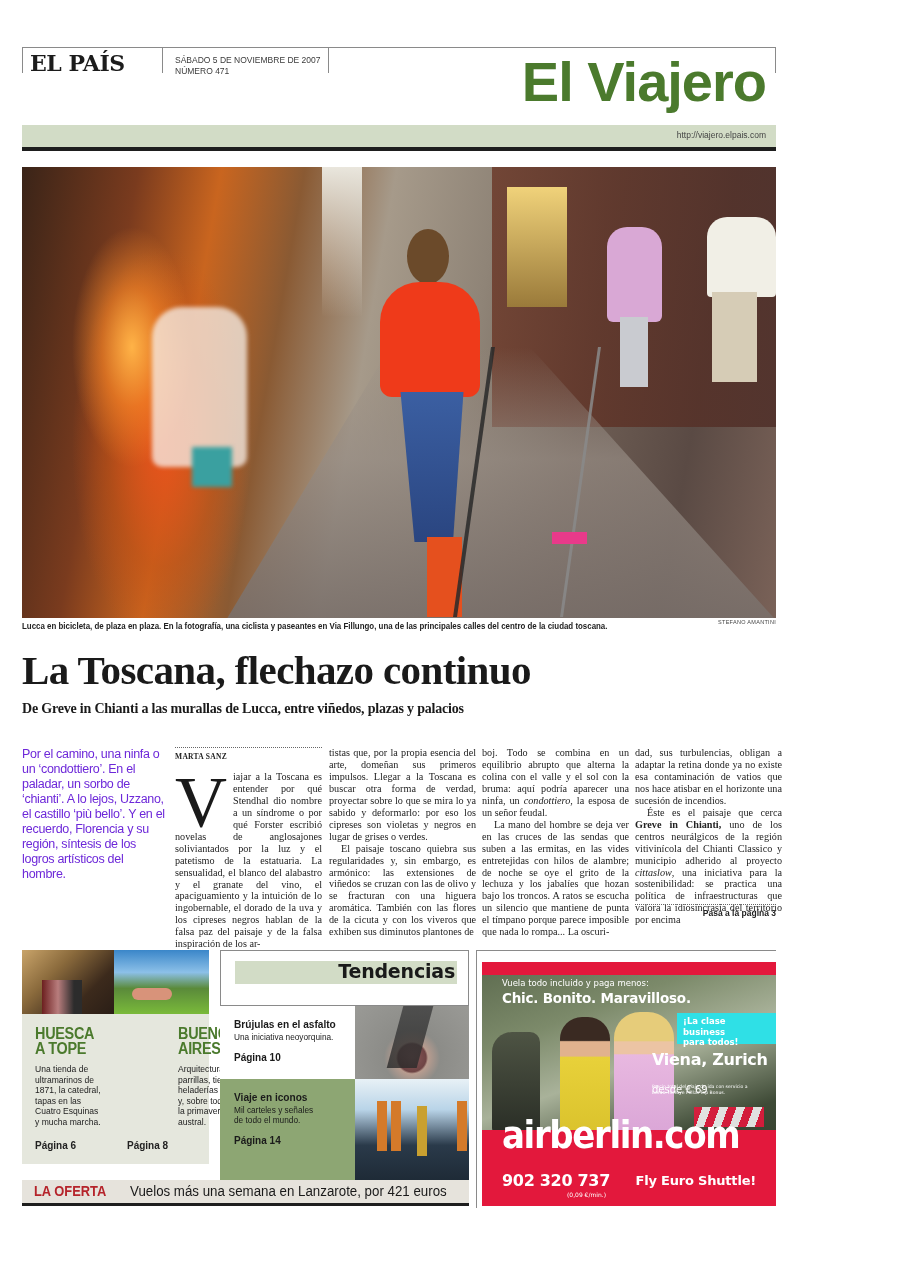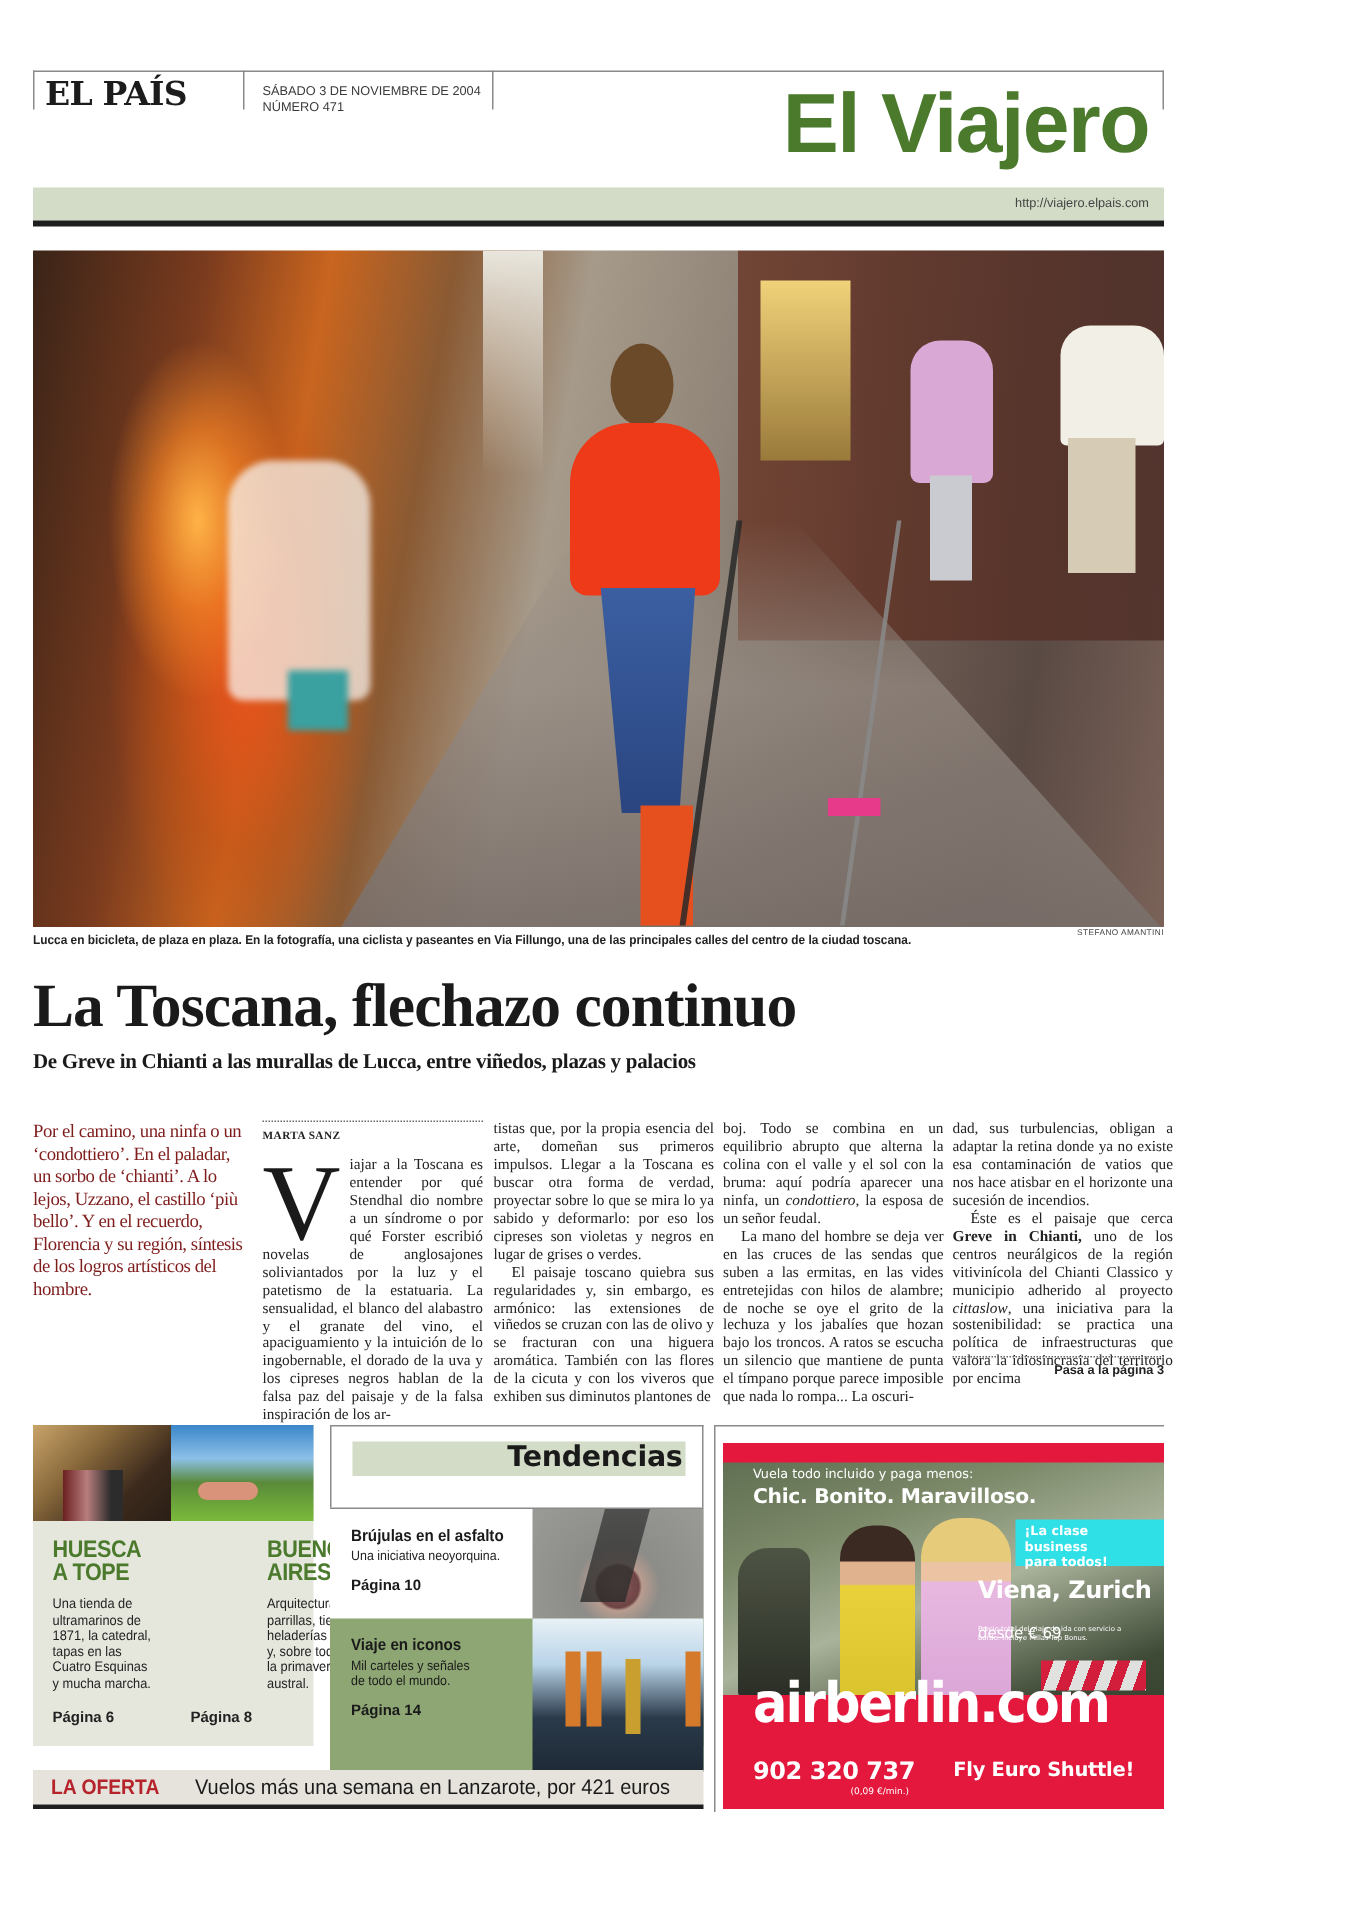"SÁBADO 3 DE NOVIEMBRE DE" div { text: 3 DE NOVIEMBRE DE 2004 -> 5 DE NOVIEMBRE DE 2007 }
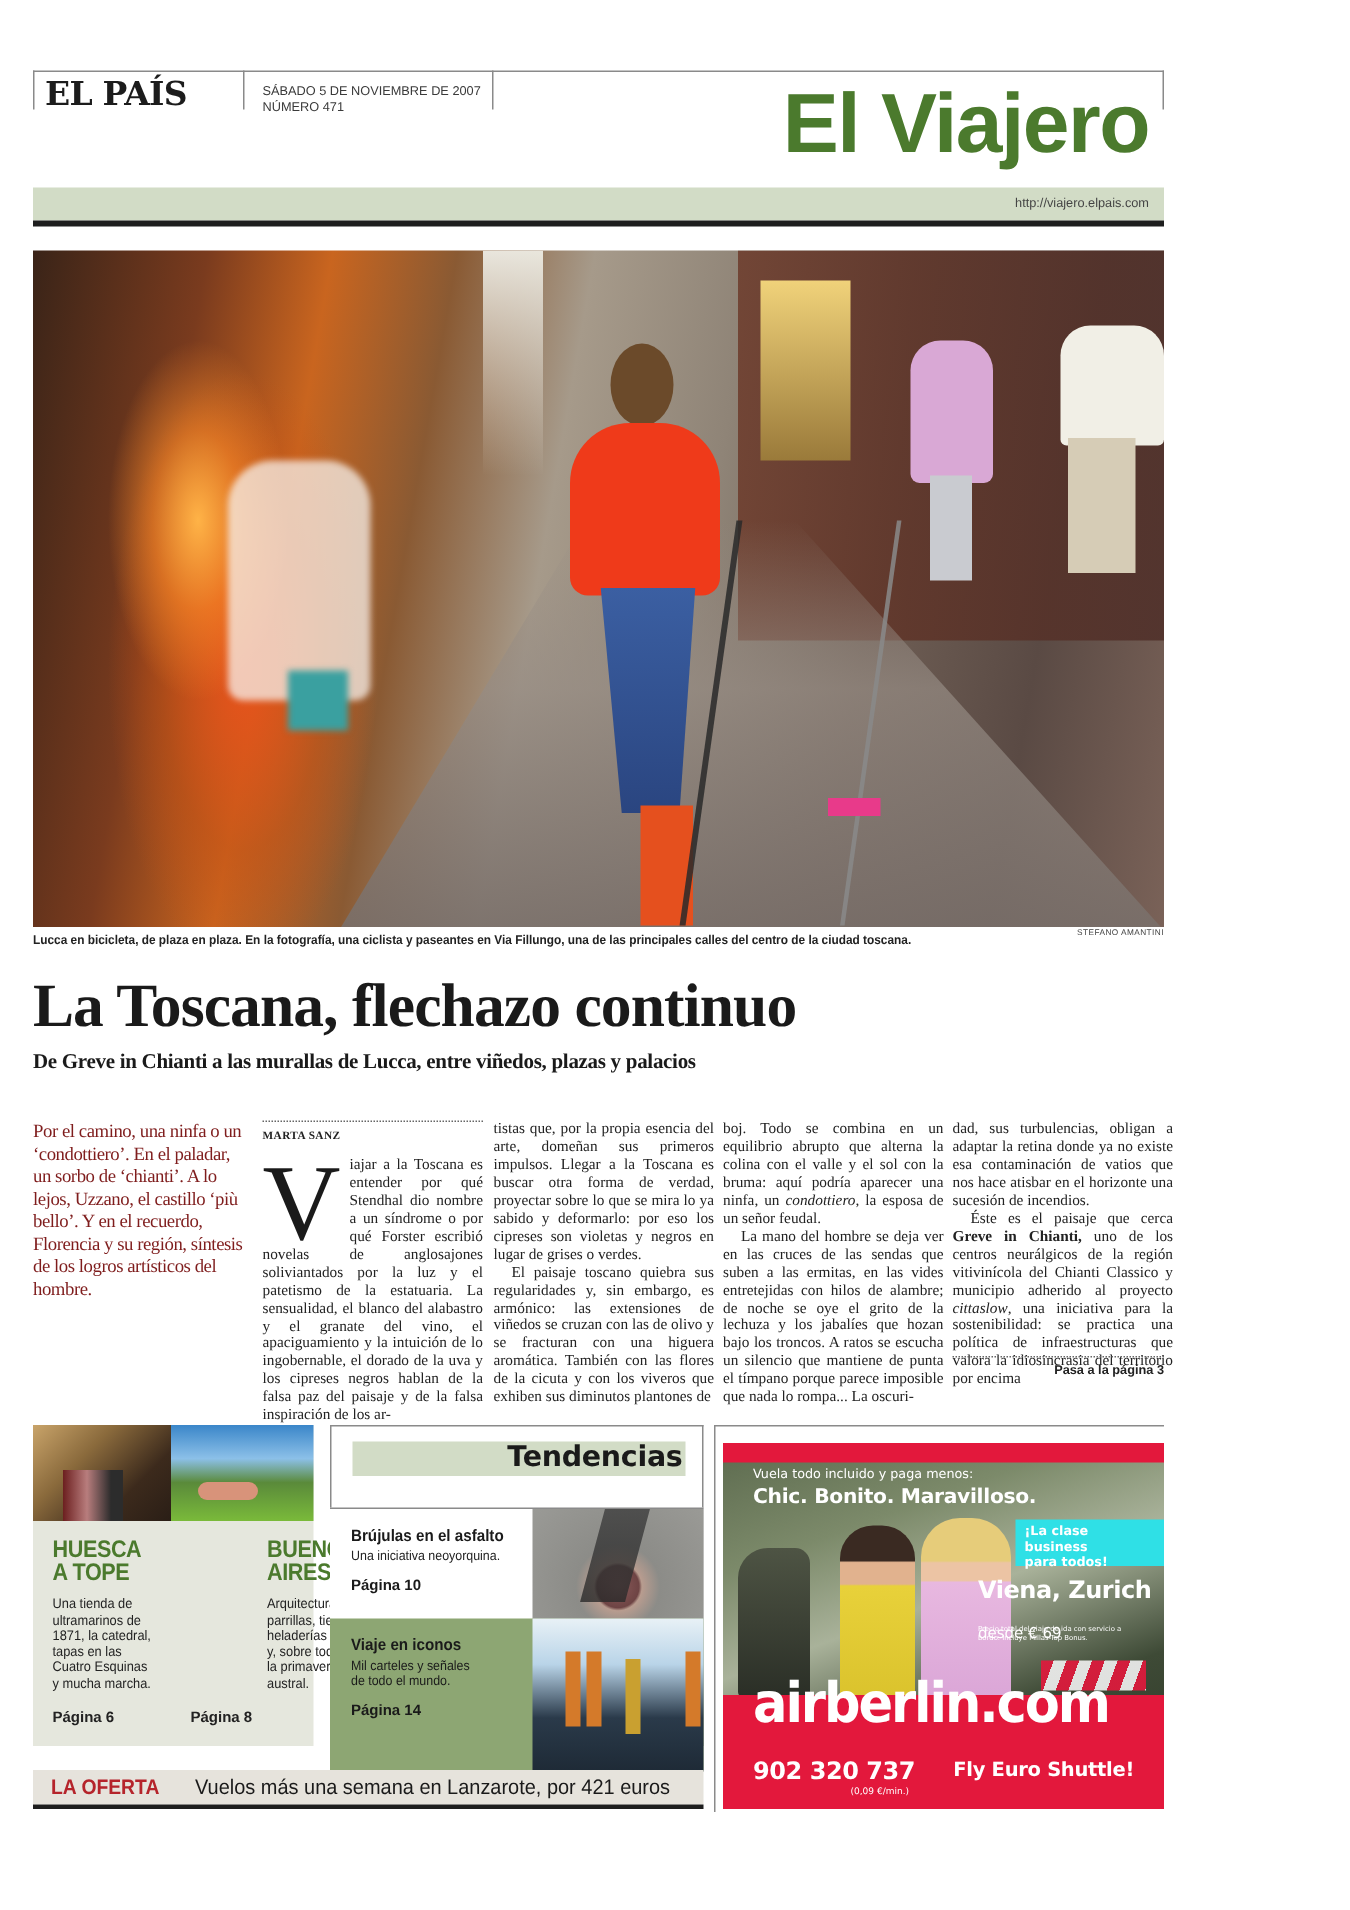"Por el camino, una ninfa" .lede { color: #7f1d1d -> #6d28d9; font-family: Liberation Serif, serif -> Liberation Sans, sans-serif }
